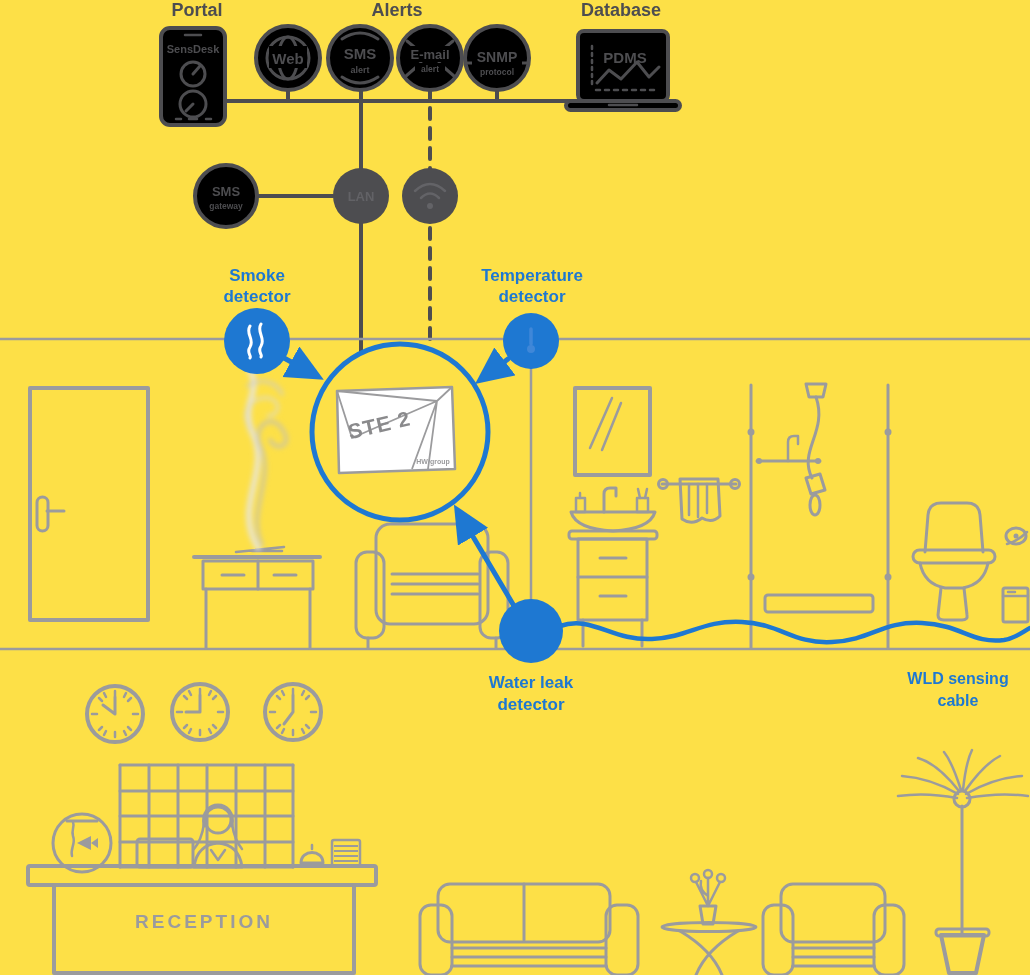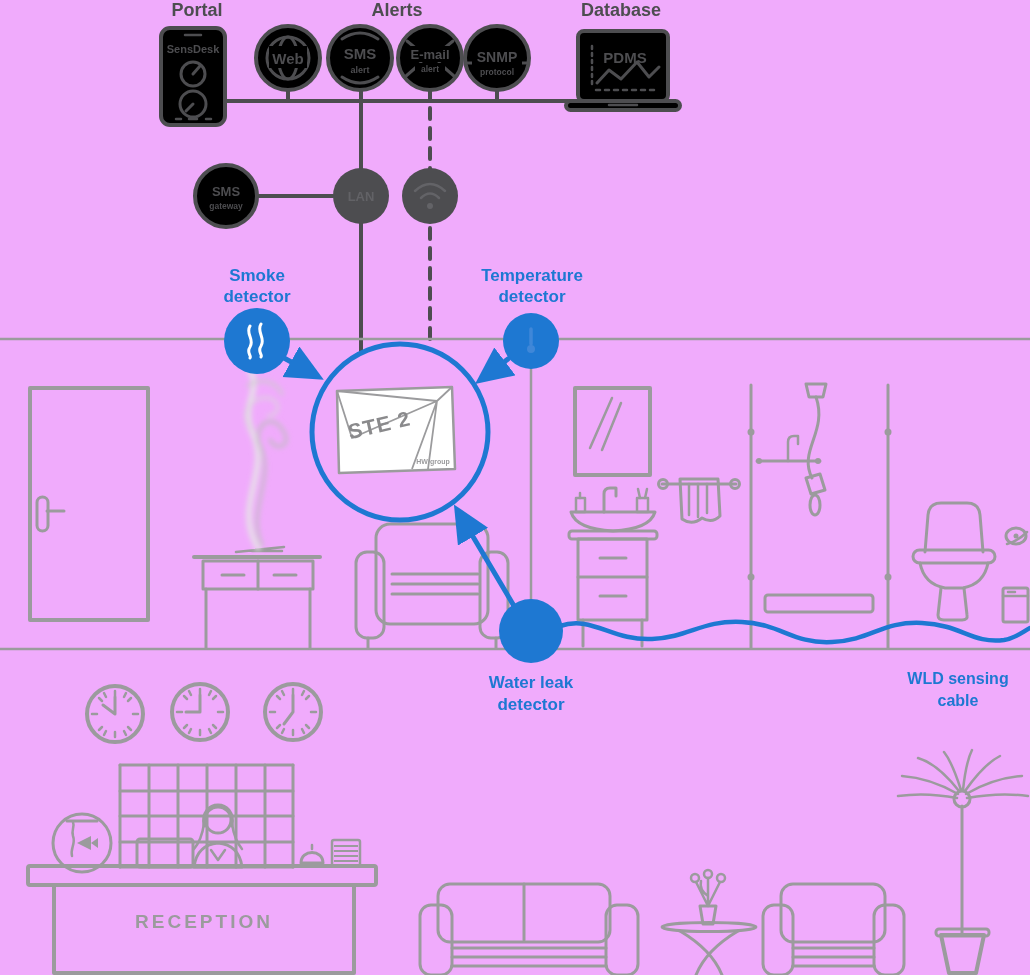"Portal" .stage { background: #f0abfc -> #fde047 }
